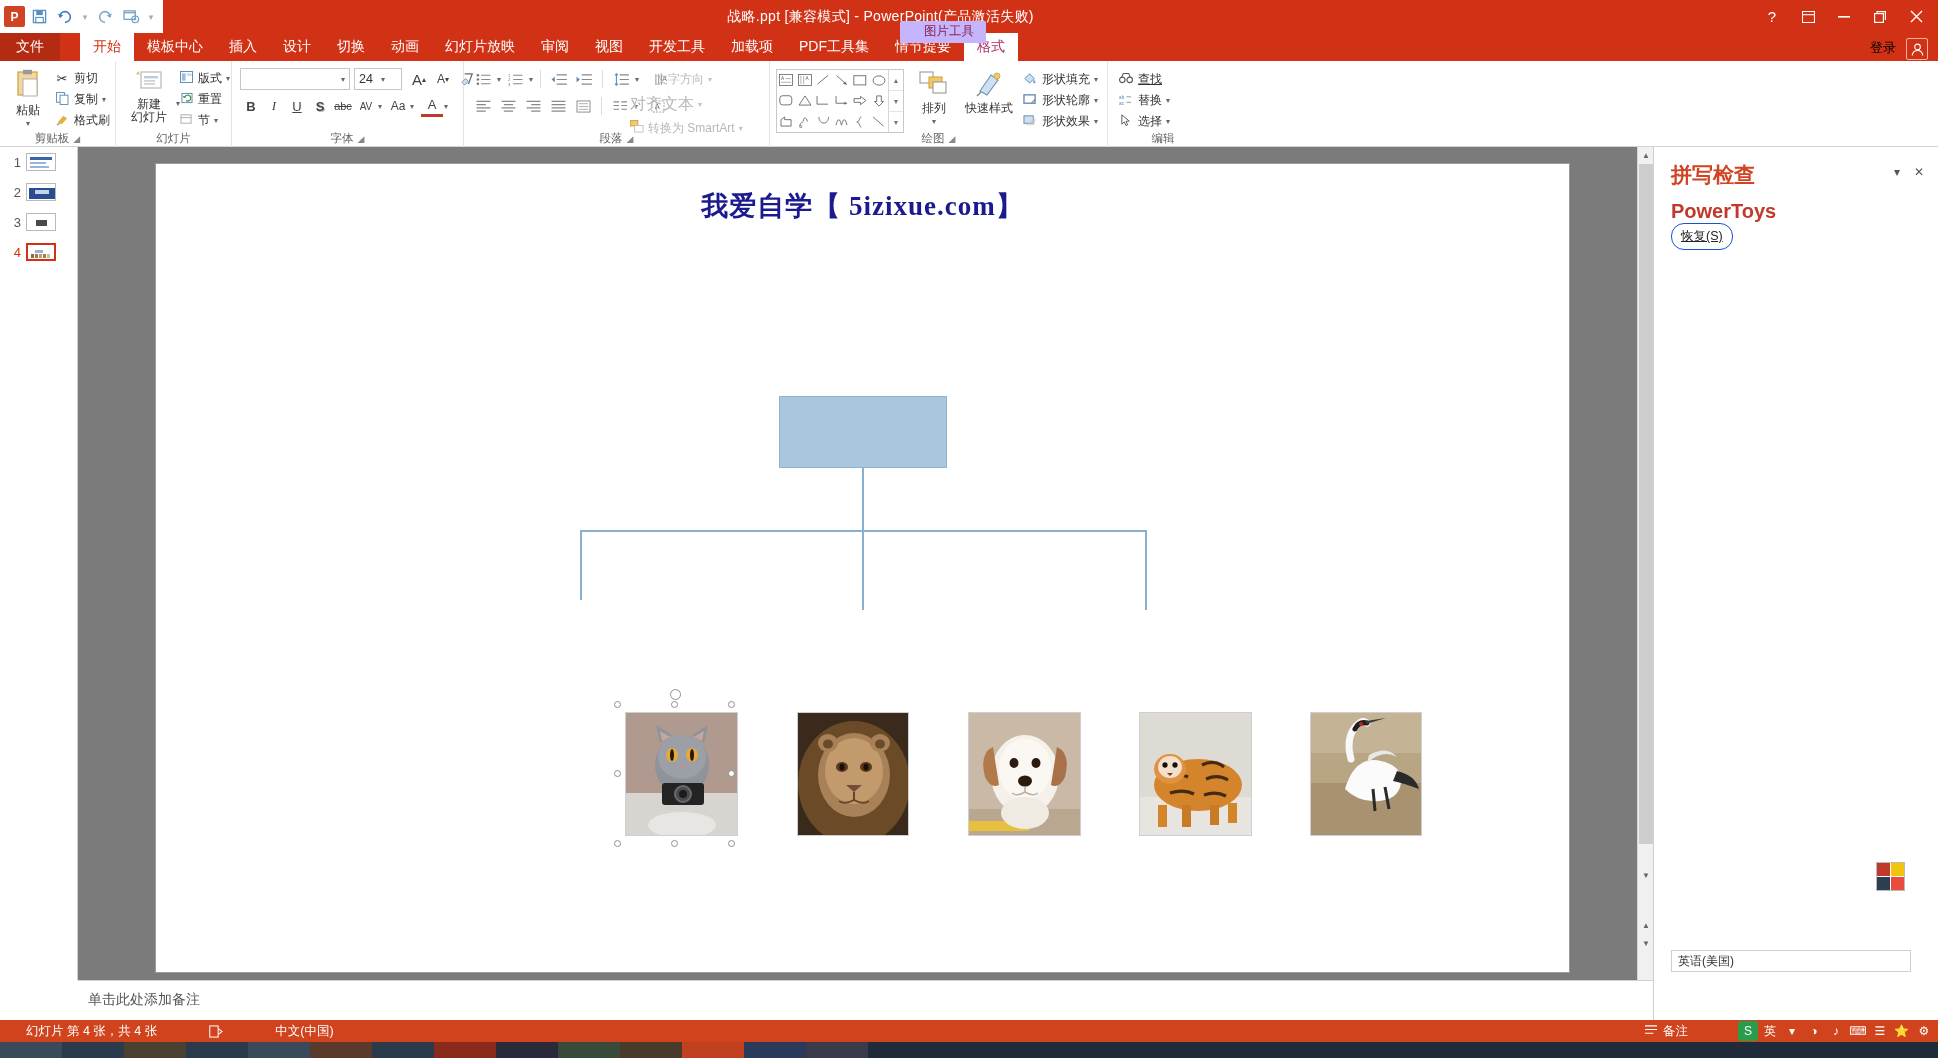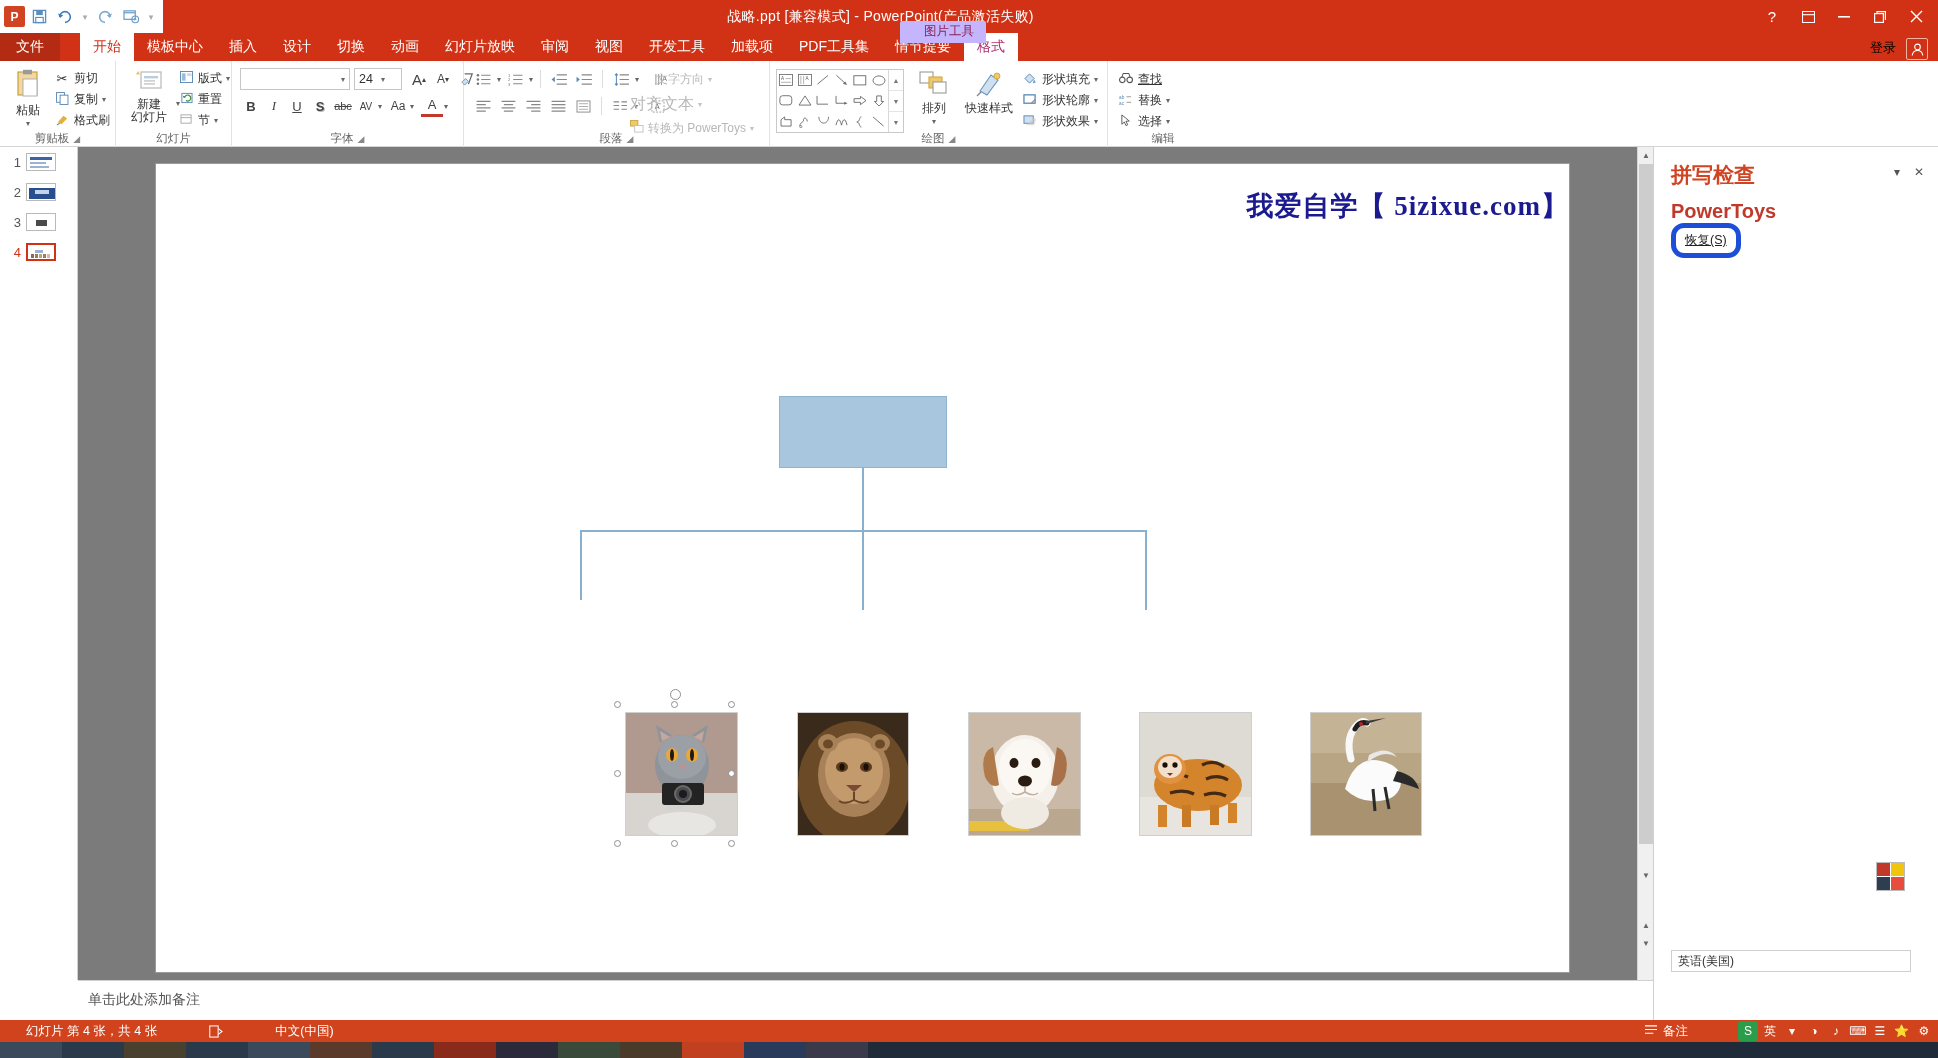"转换为 PowerToys" span { text: PowerToys -> SmartArt }
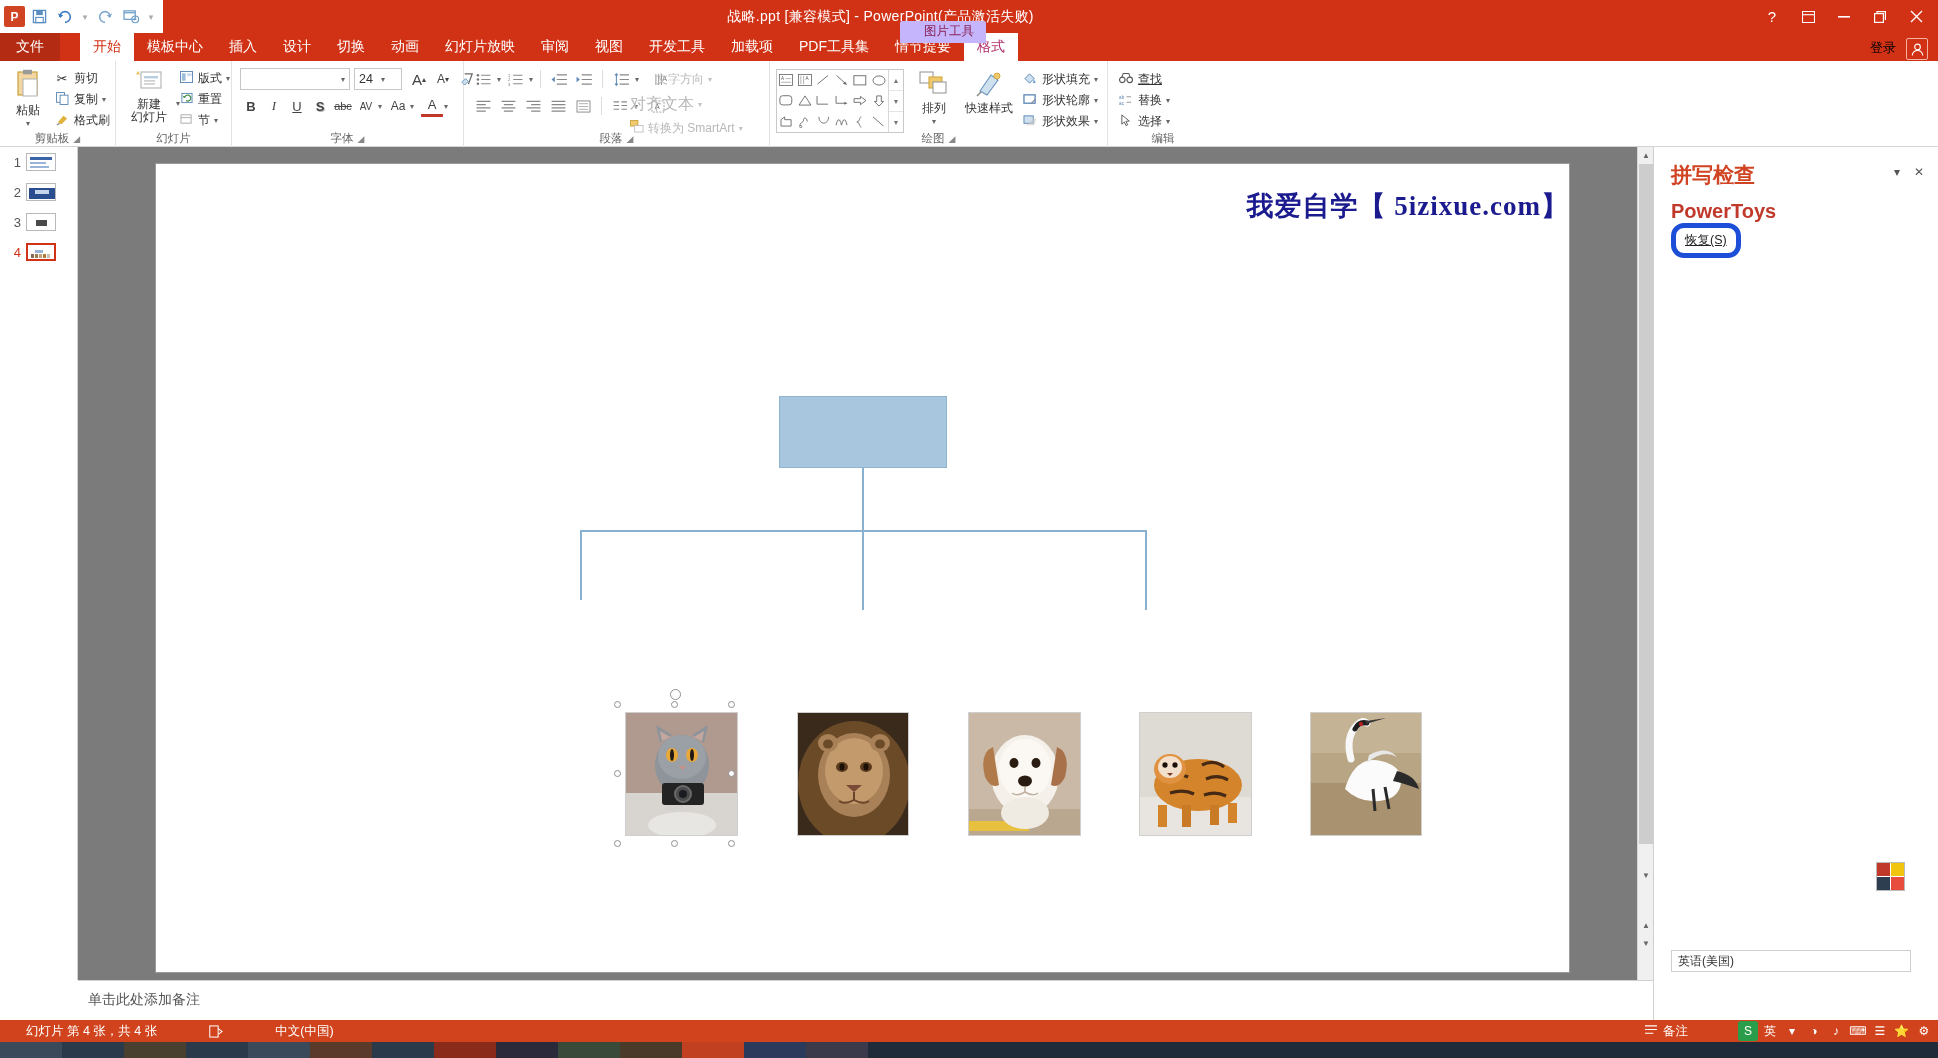"我爱自学【 5izixue.com】" .slide-title { text-align: right -> center }
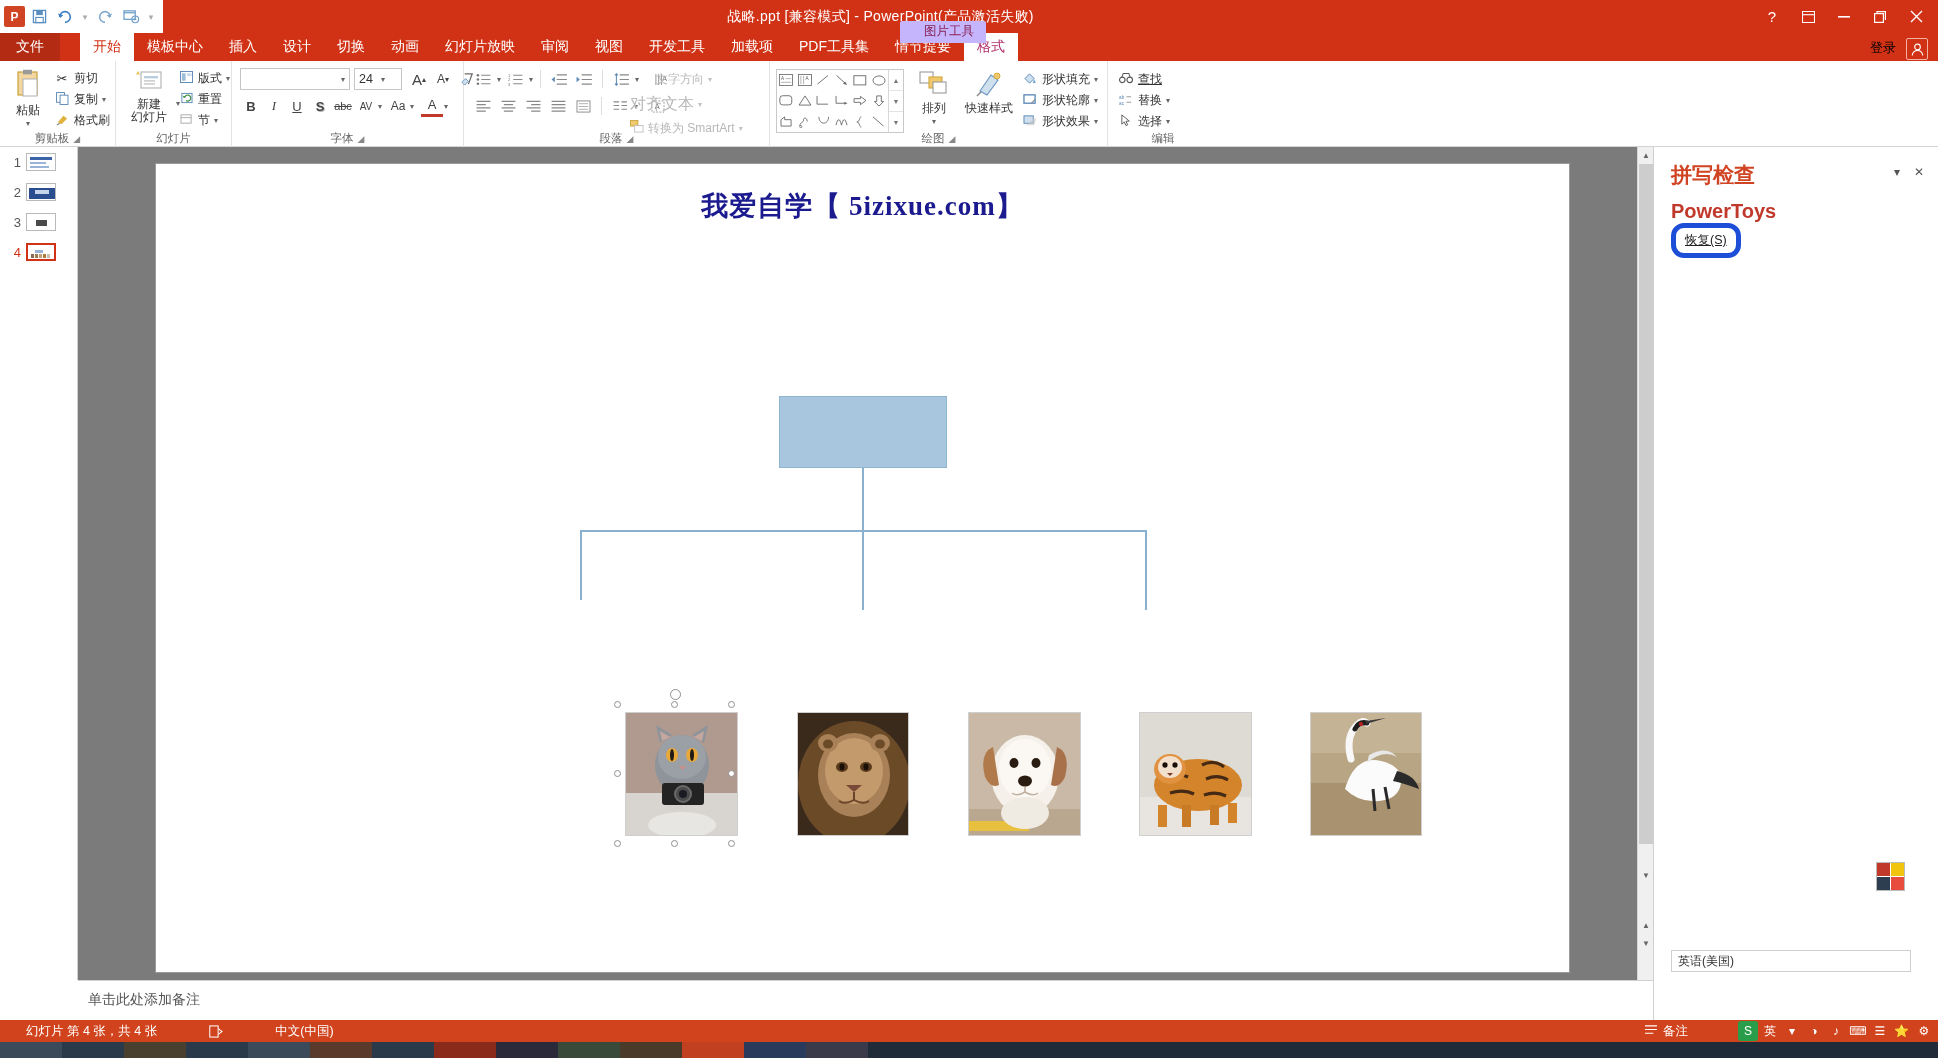"恢复(S)" .tp-btn { border: 5px solid #1d4ed8 -> 1px solid #1d4ed8 }
